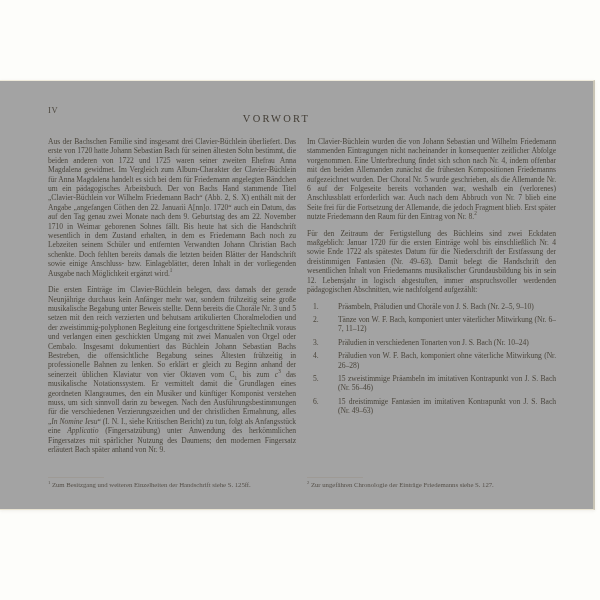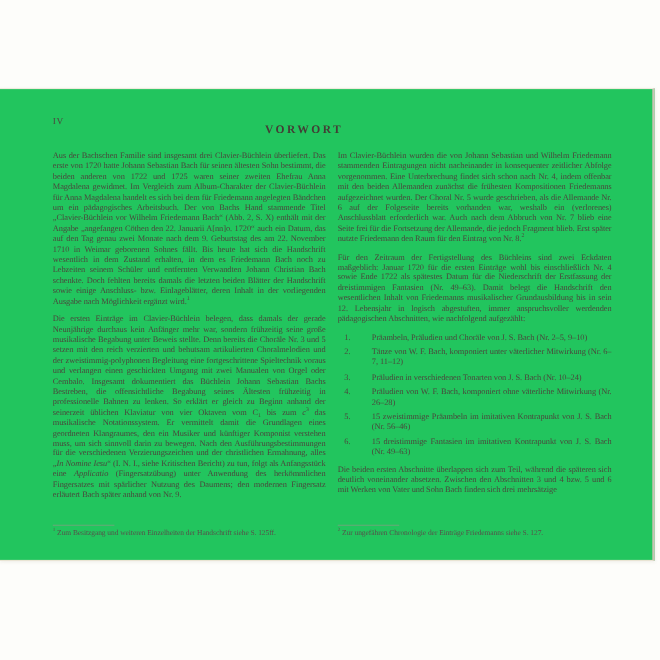"IV" .page { background: #22c55e -> #a3a3a3 }
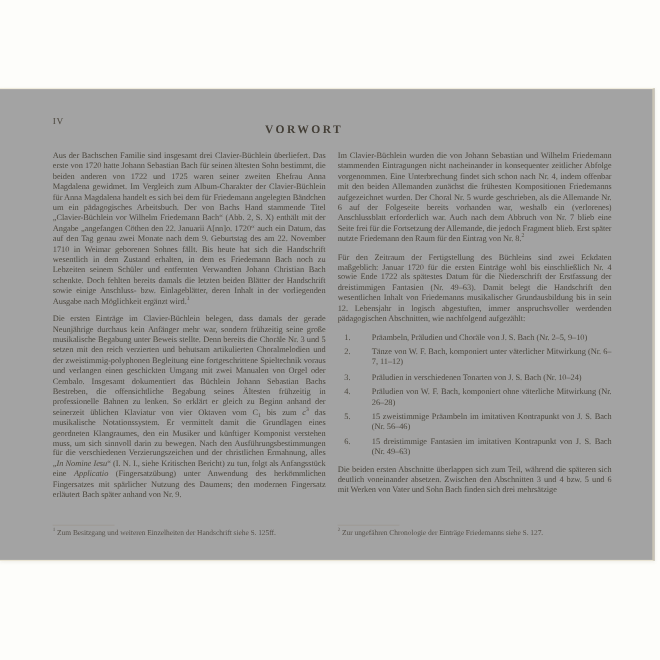"VORWORT" .title { font-weight: bold -> normal }
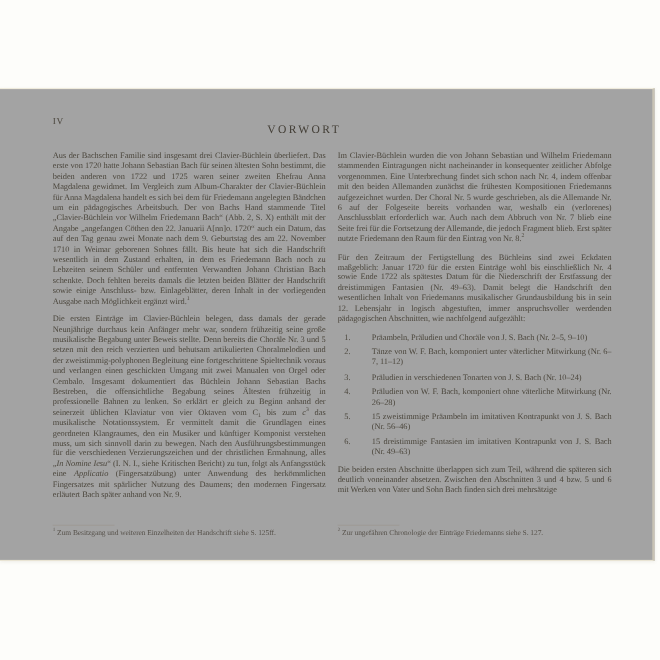"Die beiden ersten Abschnitte überlappen" p { html: <p>Die beiden ersten Abschnitte überlappen sich zum Teil, während die späteren sich deutlich voneinander absetzen. Zwischen den Abschnitten 3 und 4 bzw. 5 und 6 mit Werken von Vater und Sohn Bach finden sich drei mehrsätzige</p> -> none }
